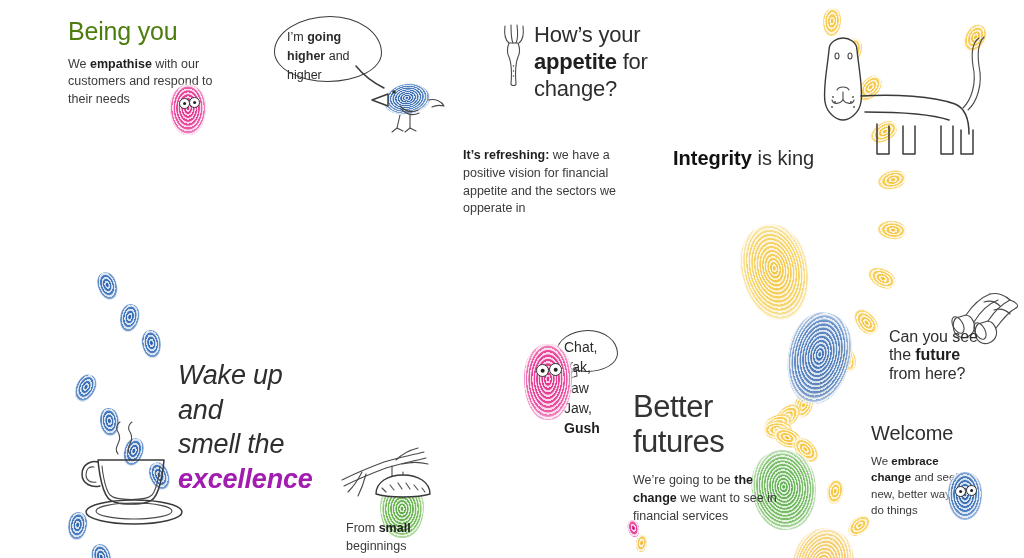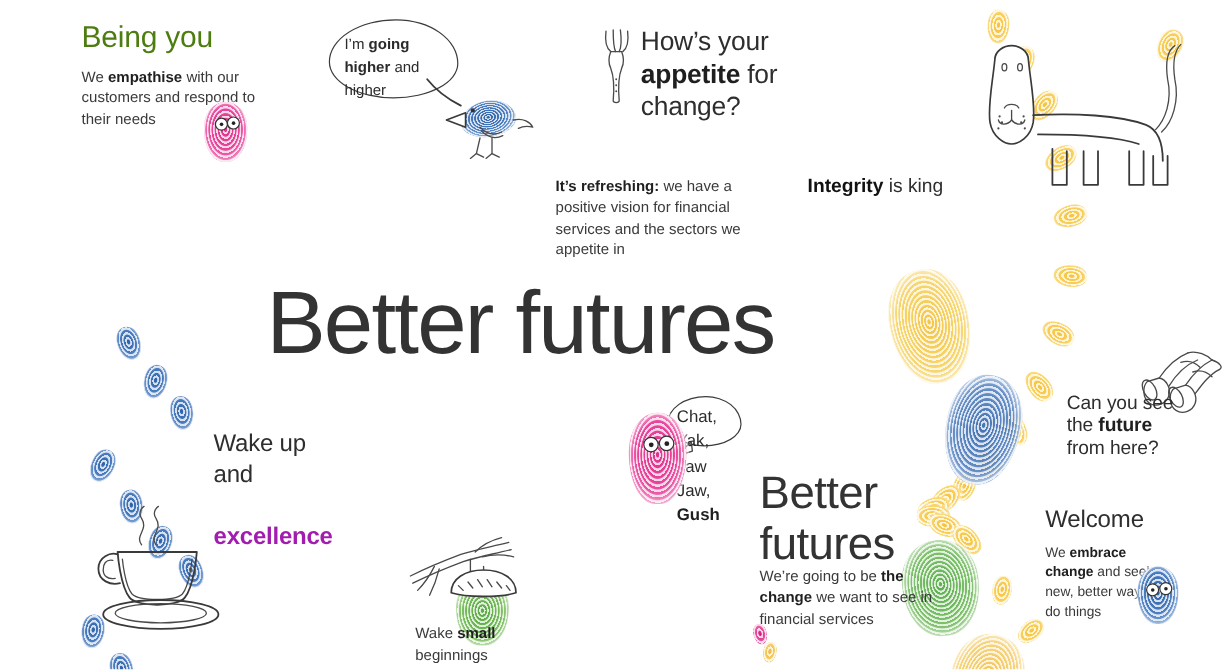"we have a positive vision" span { text: services and the sectors we appetite -> appetite and the sectors we opperate }
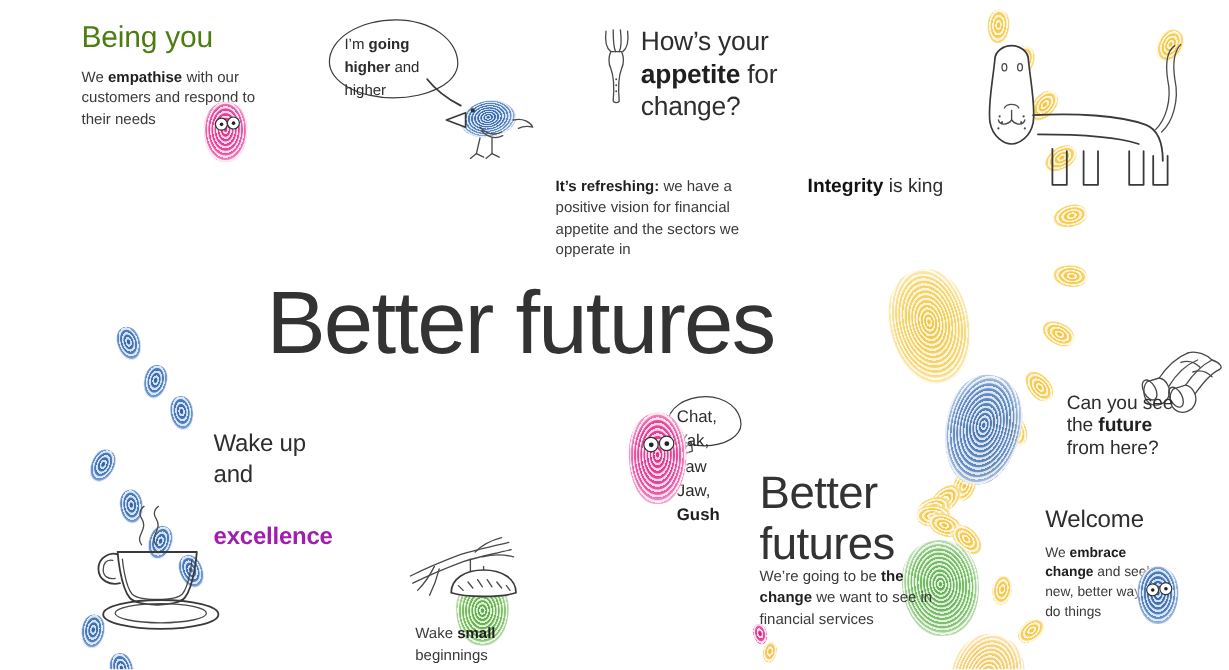"Integrity is king" .claim { font-size: 16px -> 20px }
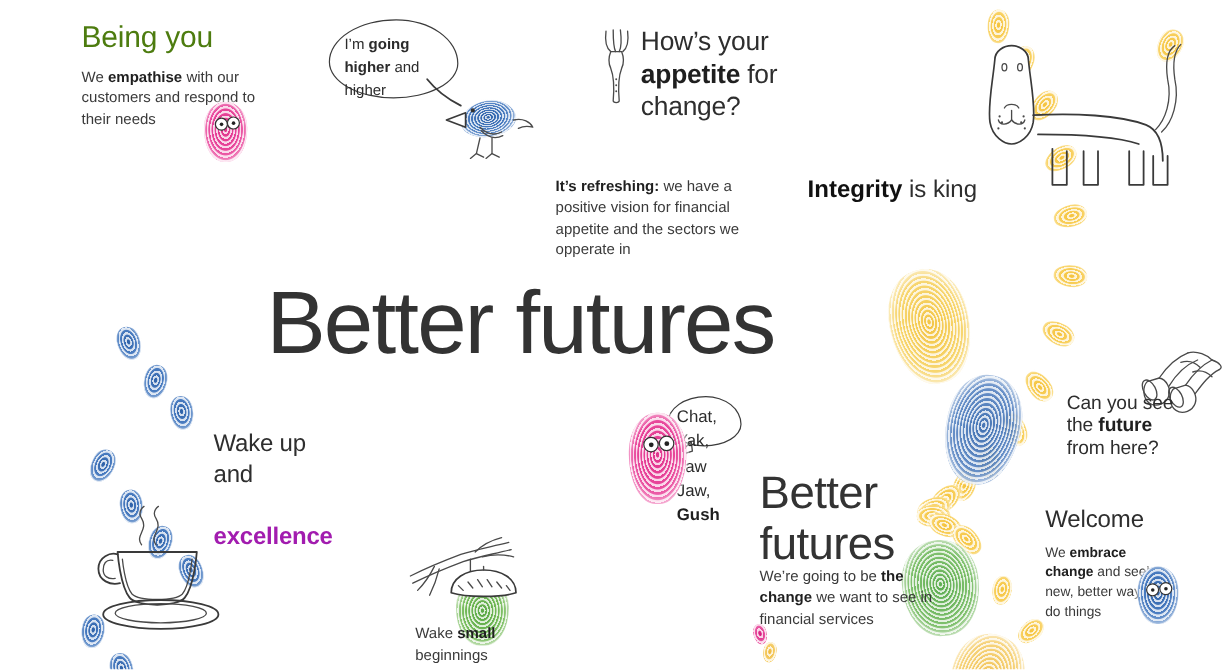"Better futures" div.abs { html: <div>Better futures</div> -> none }
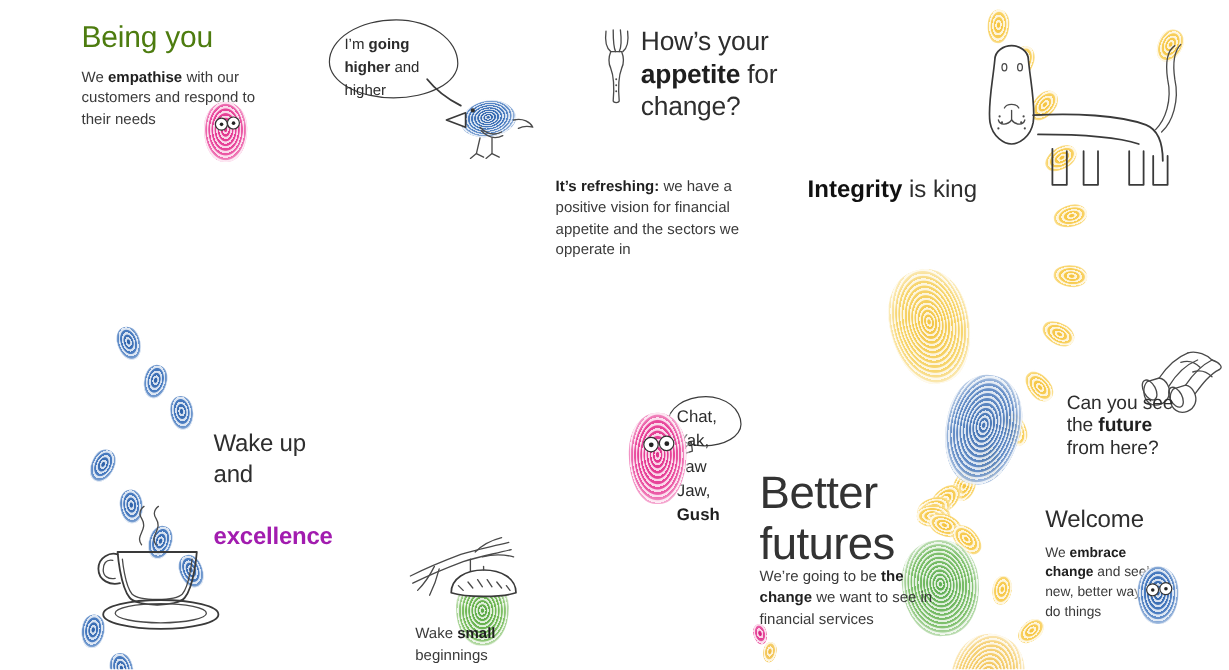"Wake up" .wake { font-size: 20px -> 27px; font-style: none -> italic }
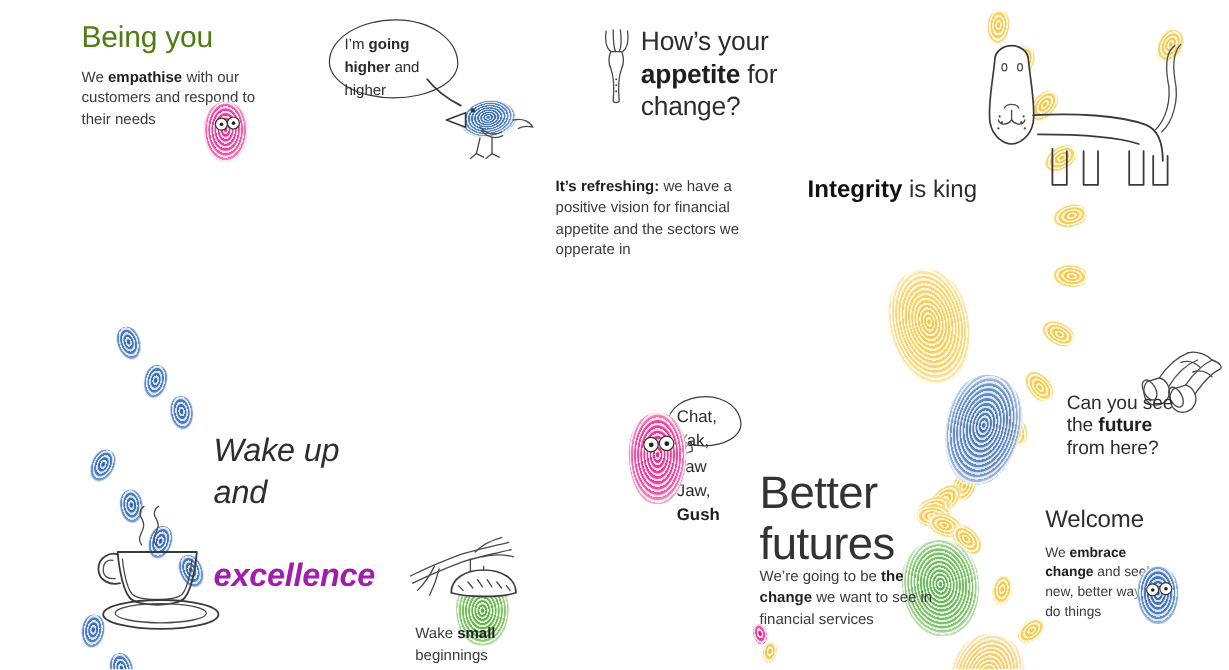"Better" .bf2 { font-size: 38px -> 31px }
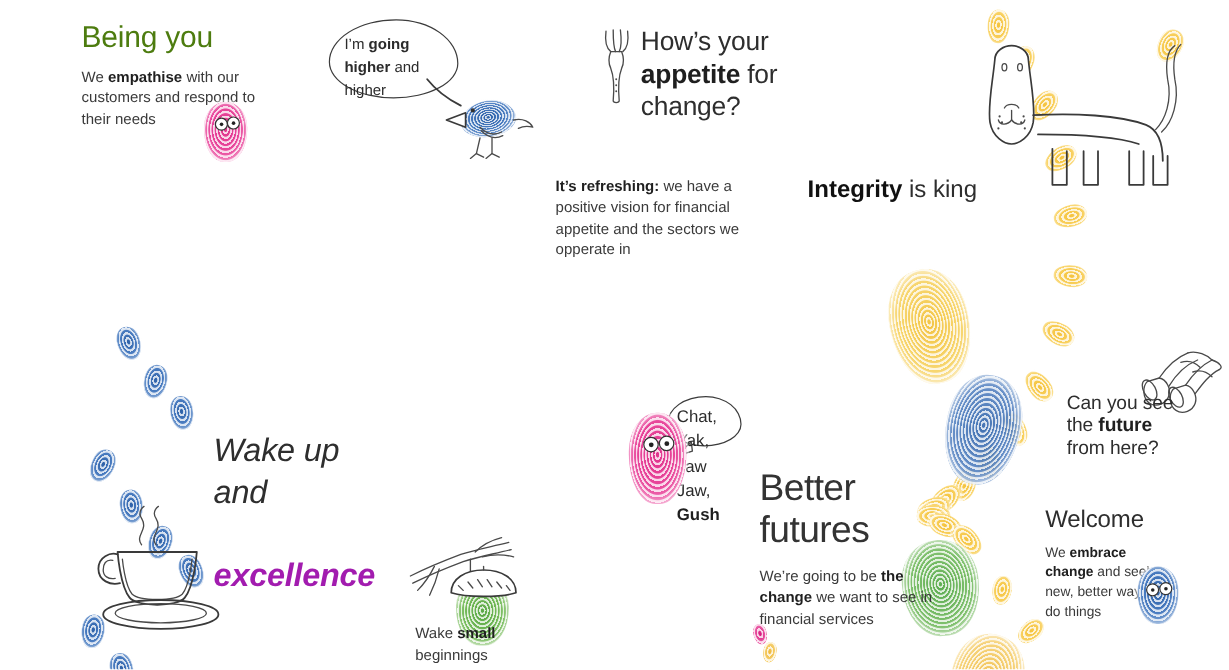"smell the" span { html: none -> <span>smell the</span> }
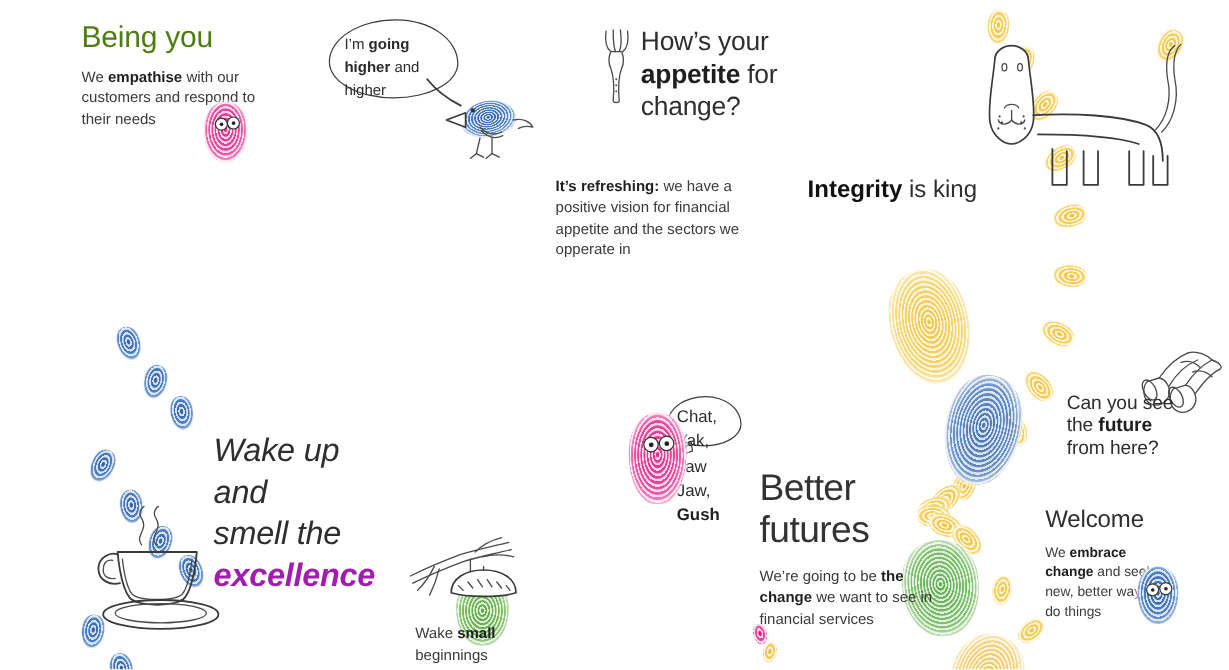"Wake" span { text: Wake -> From }
